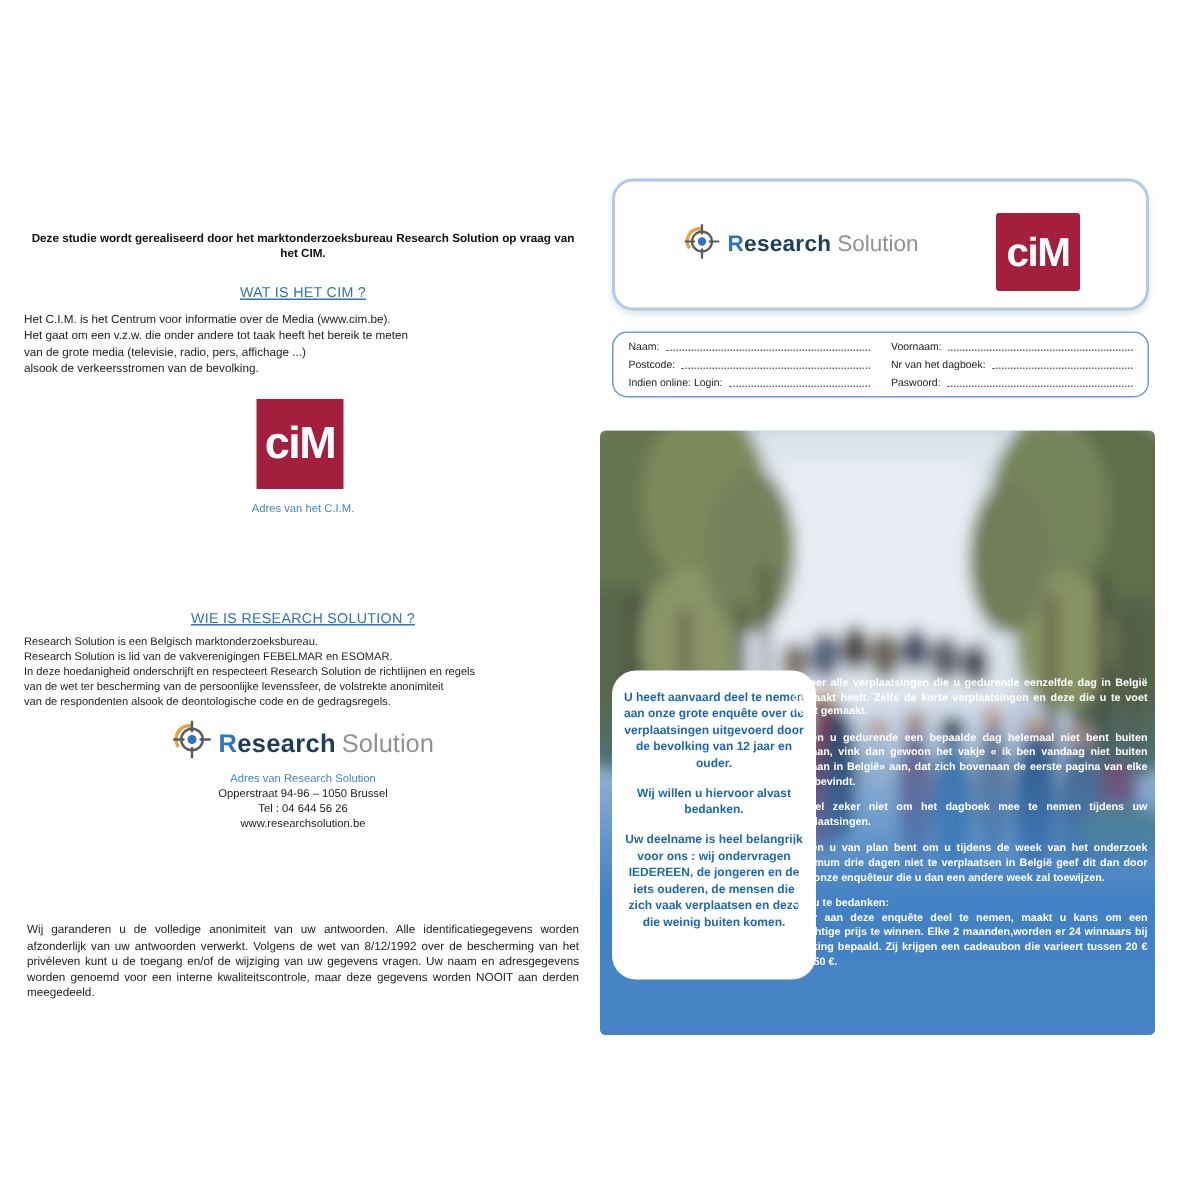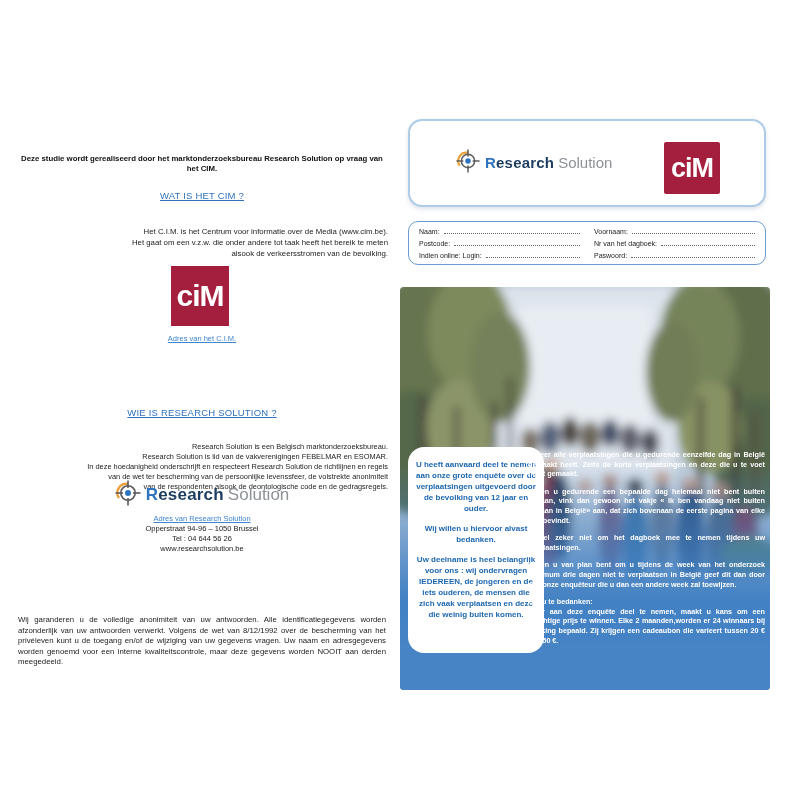"Het C.I.M. is het Centrum" .body-lines { margin-top: 19px -> none; text-align: right -> left }
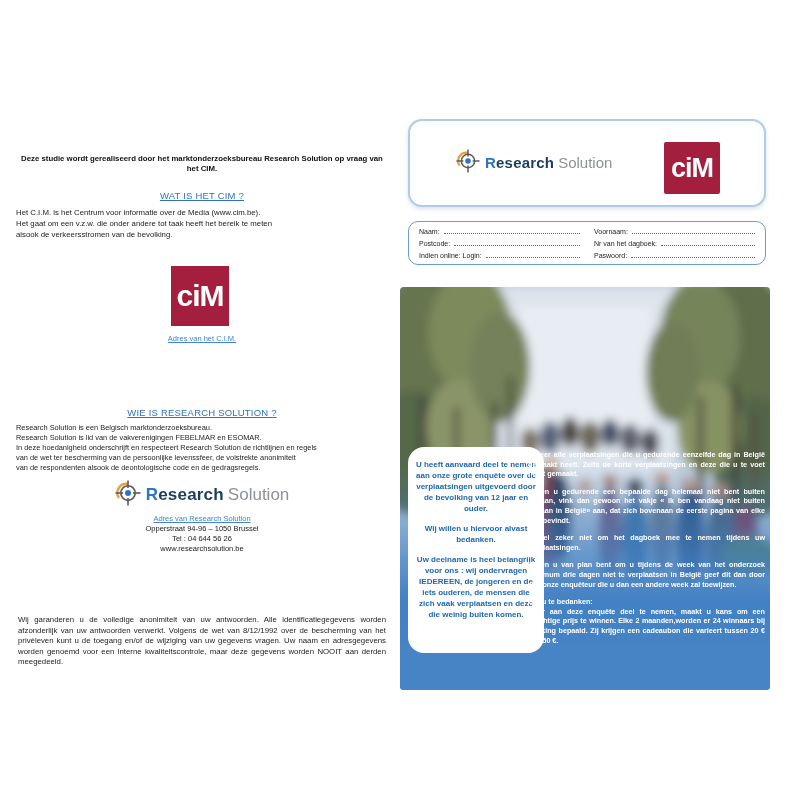"van de grote media (televisie," div { html: none -> <div>van de grote media (televisie, radio, pers, affichage ...)</div> }
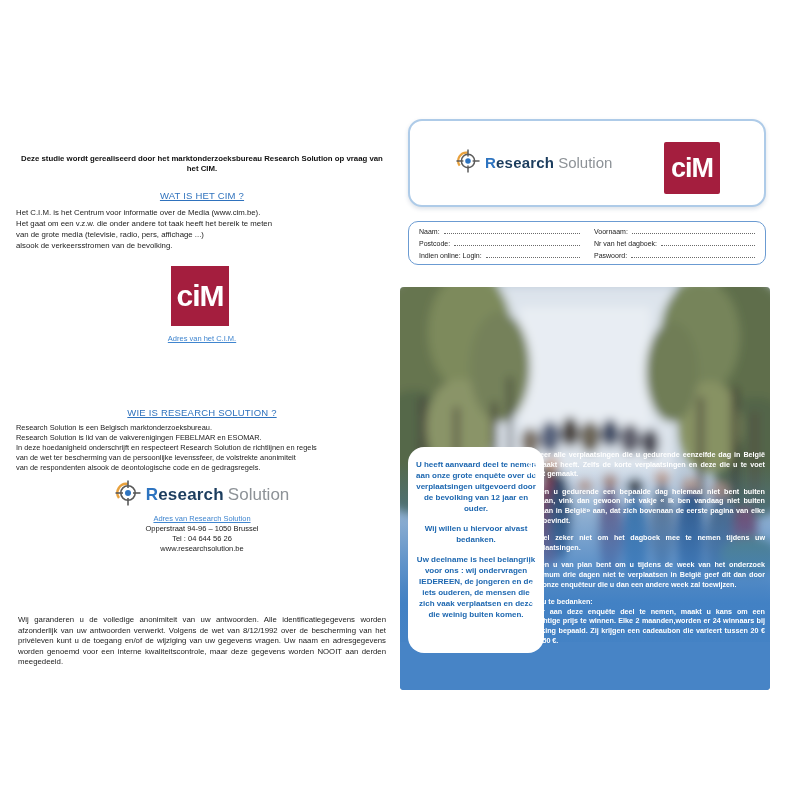"Adres van het C.I.M." .addr-label { text-decoration: underline -> none }
